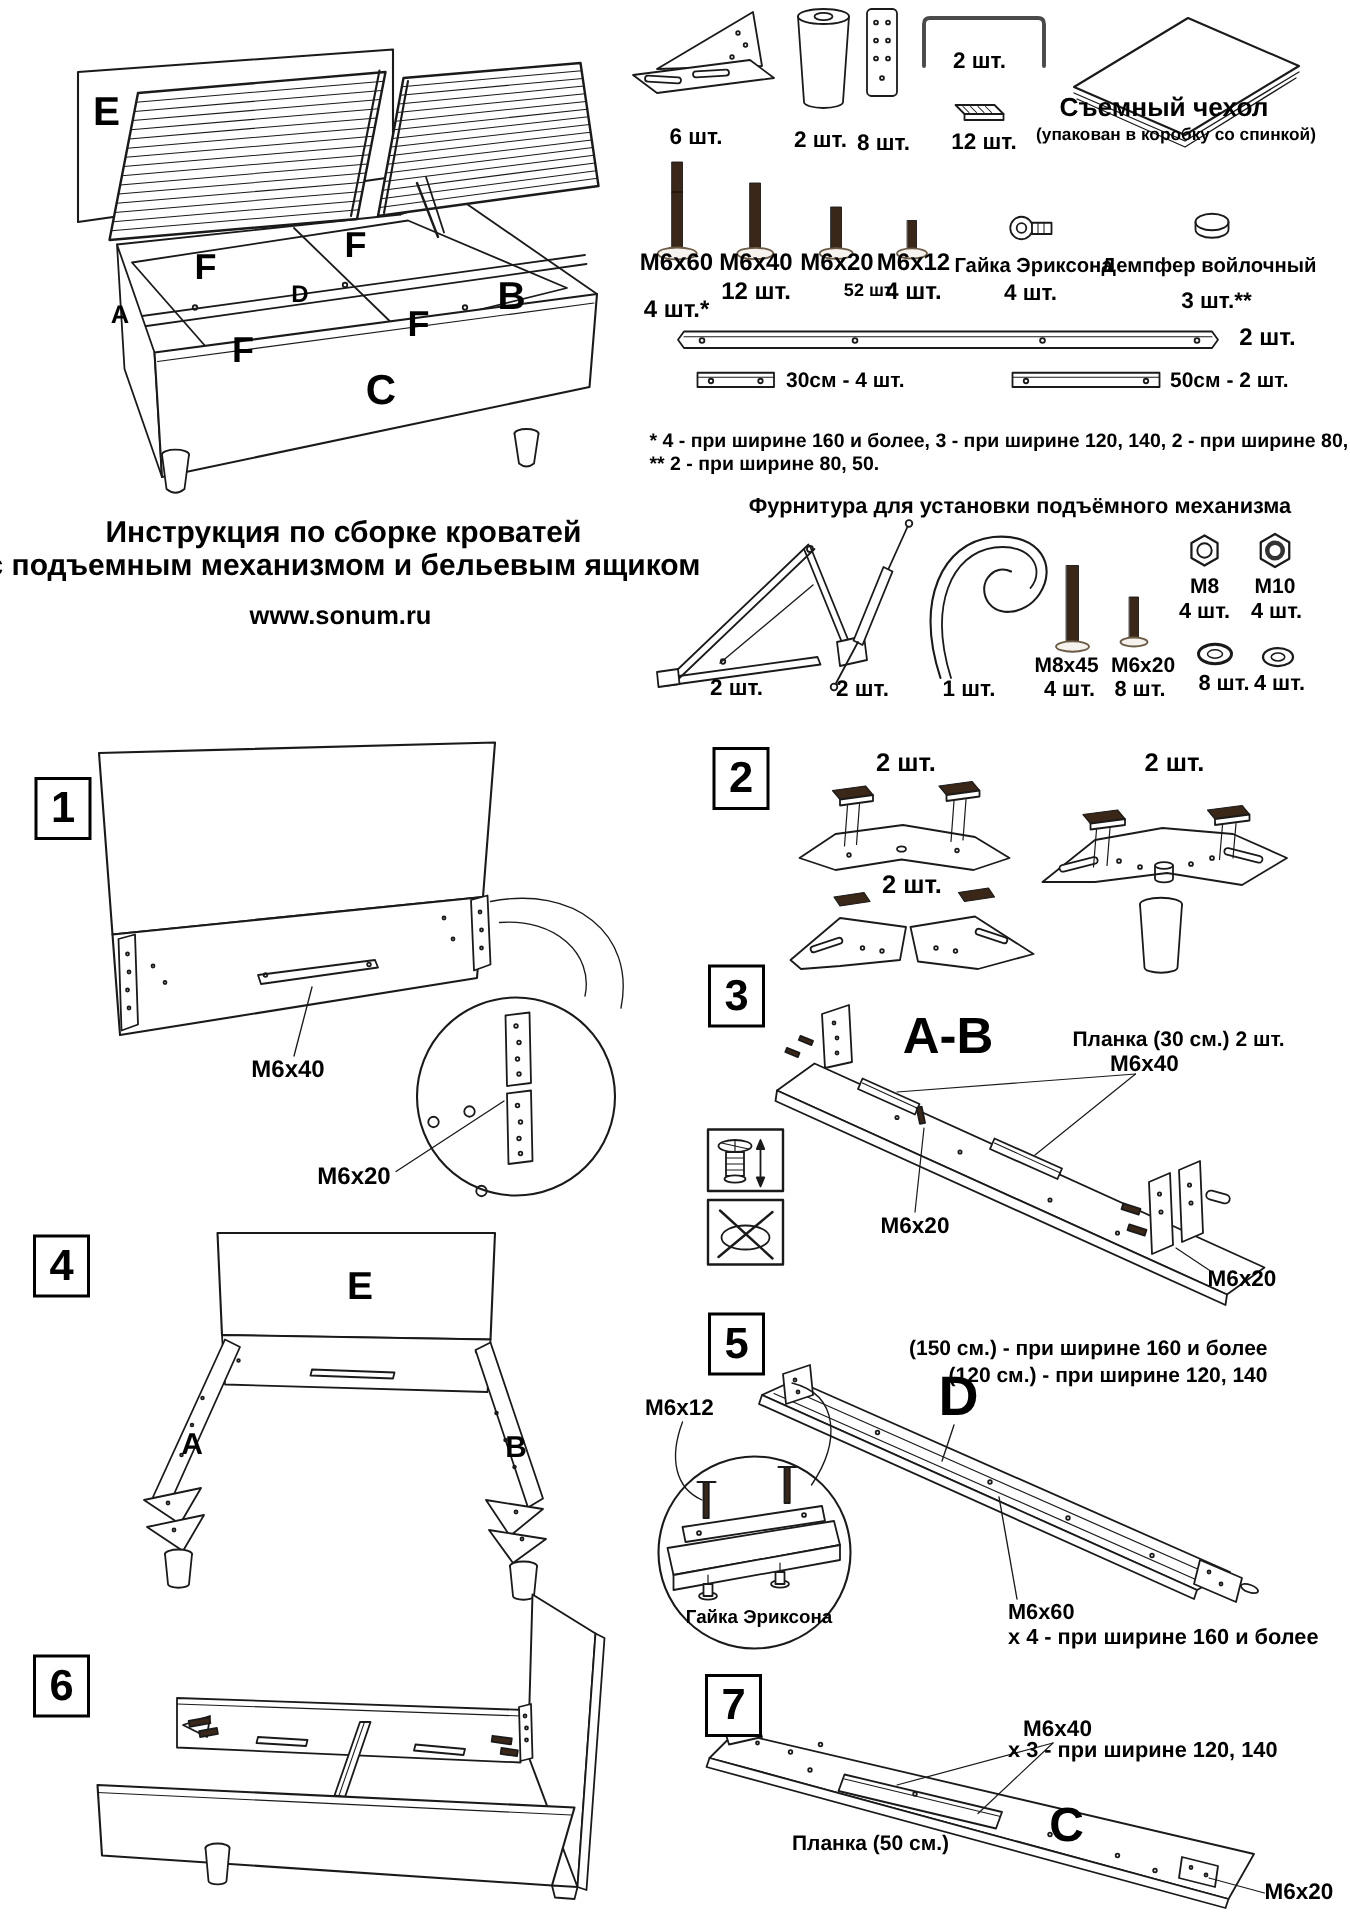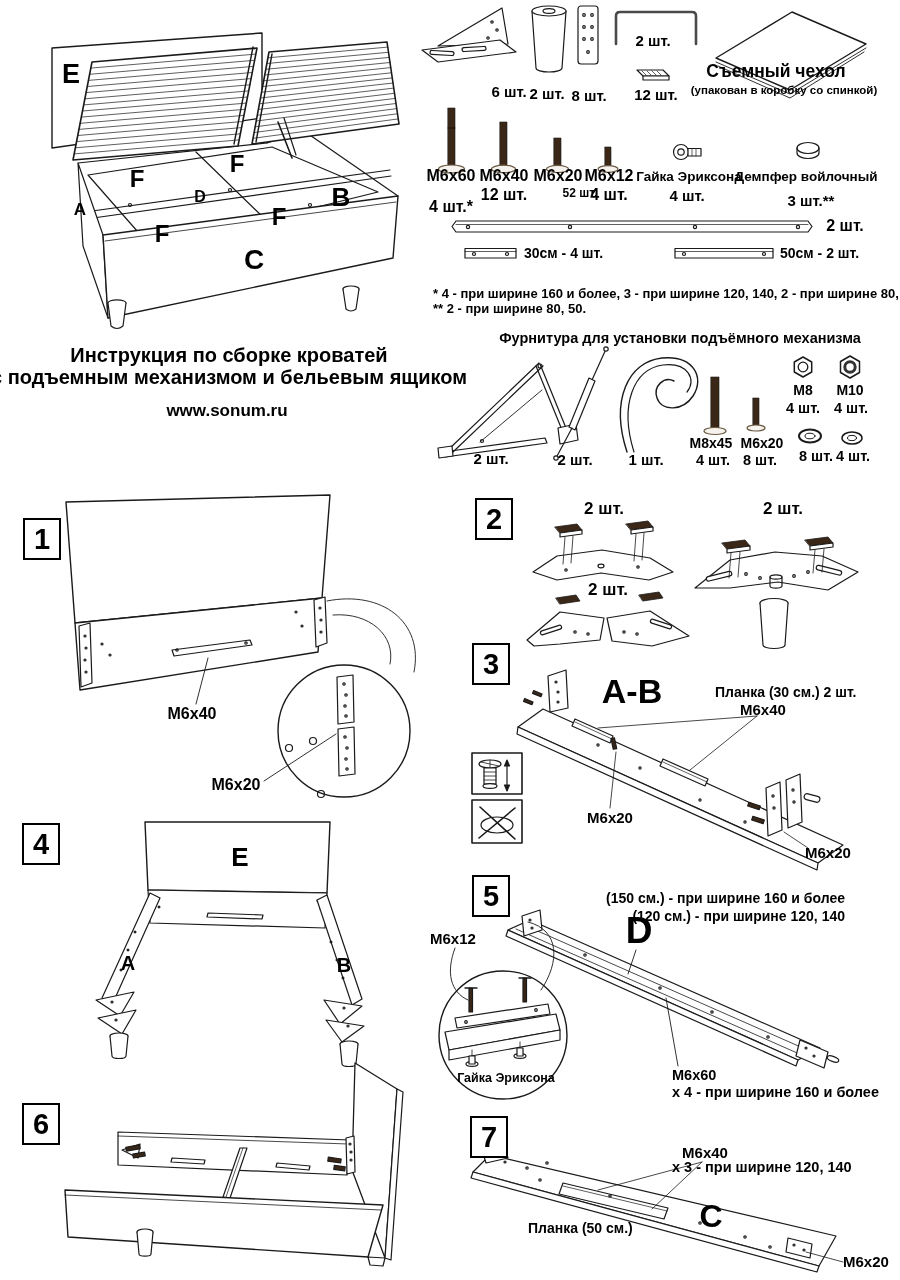"6 шт." div.lbl { margin-left: 45px -> none }
